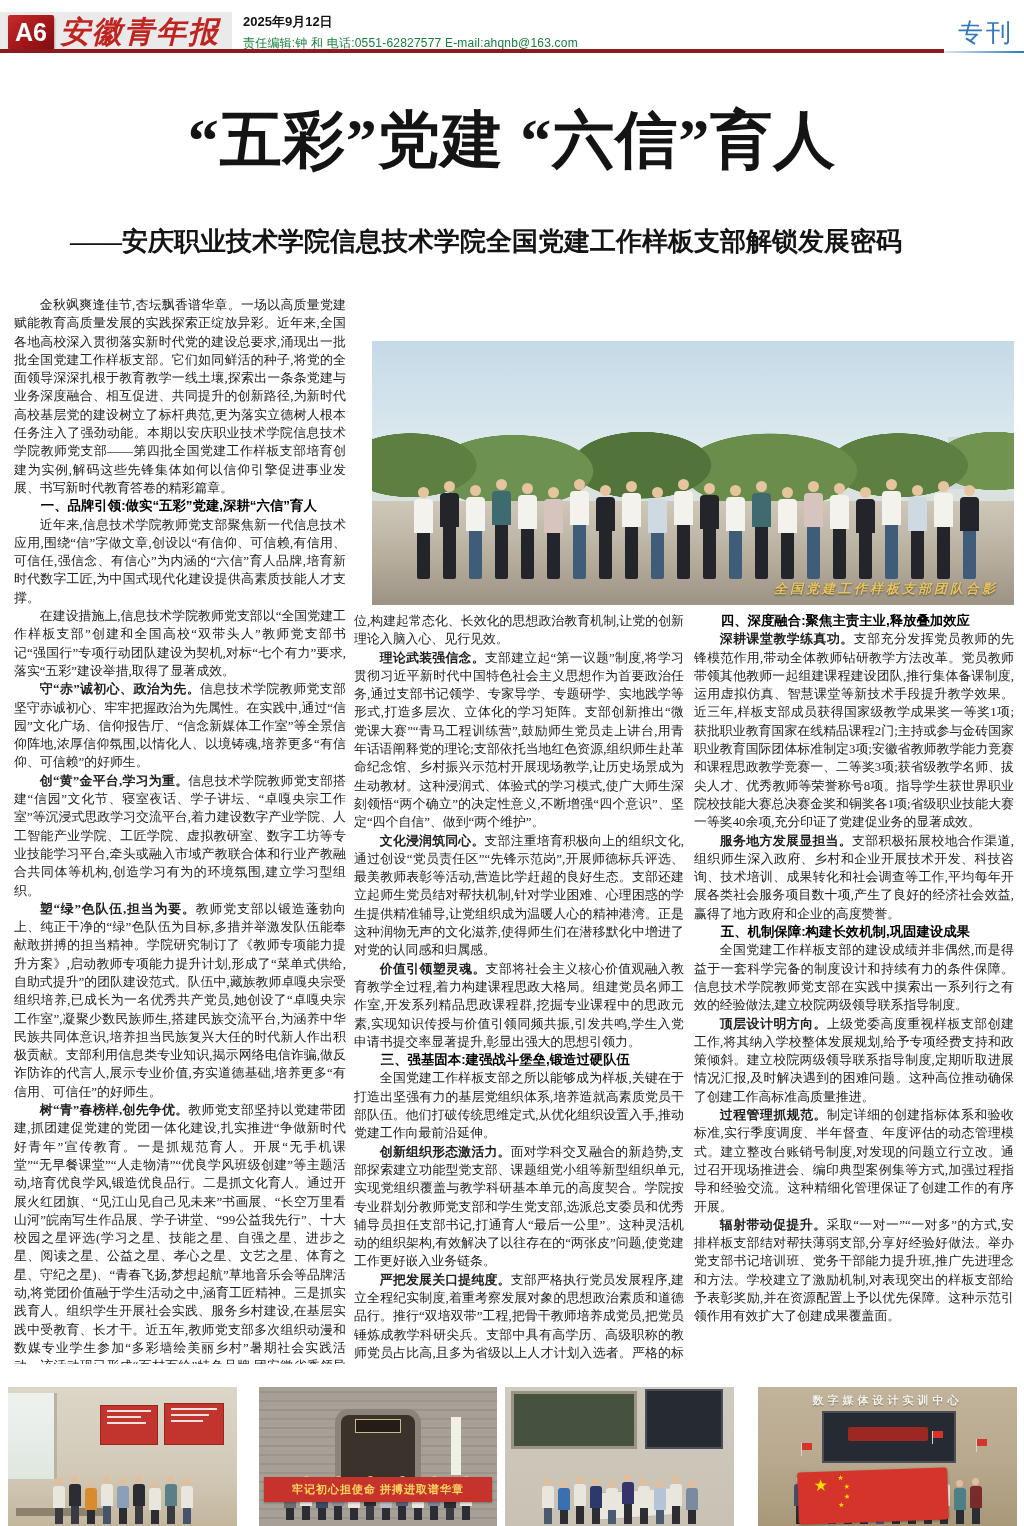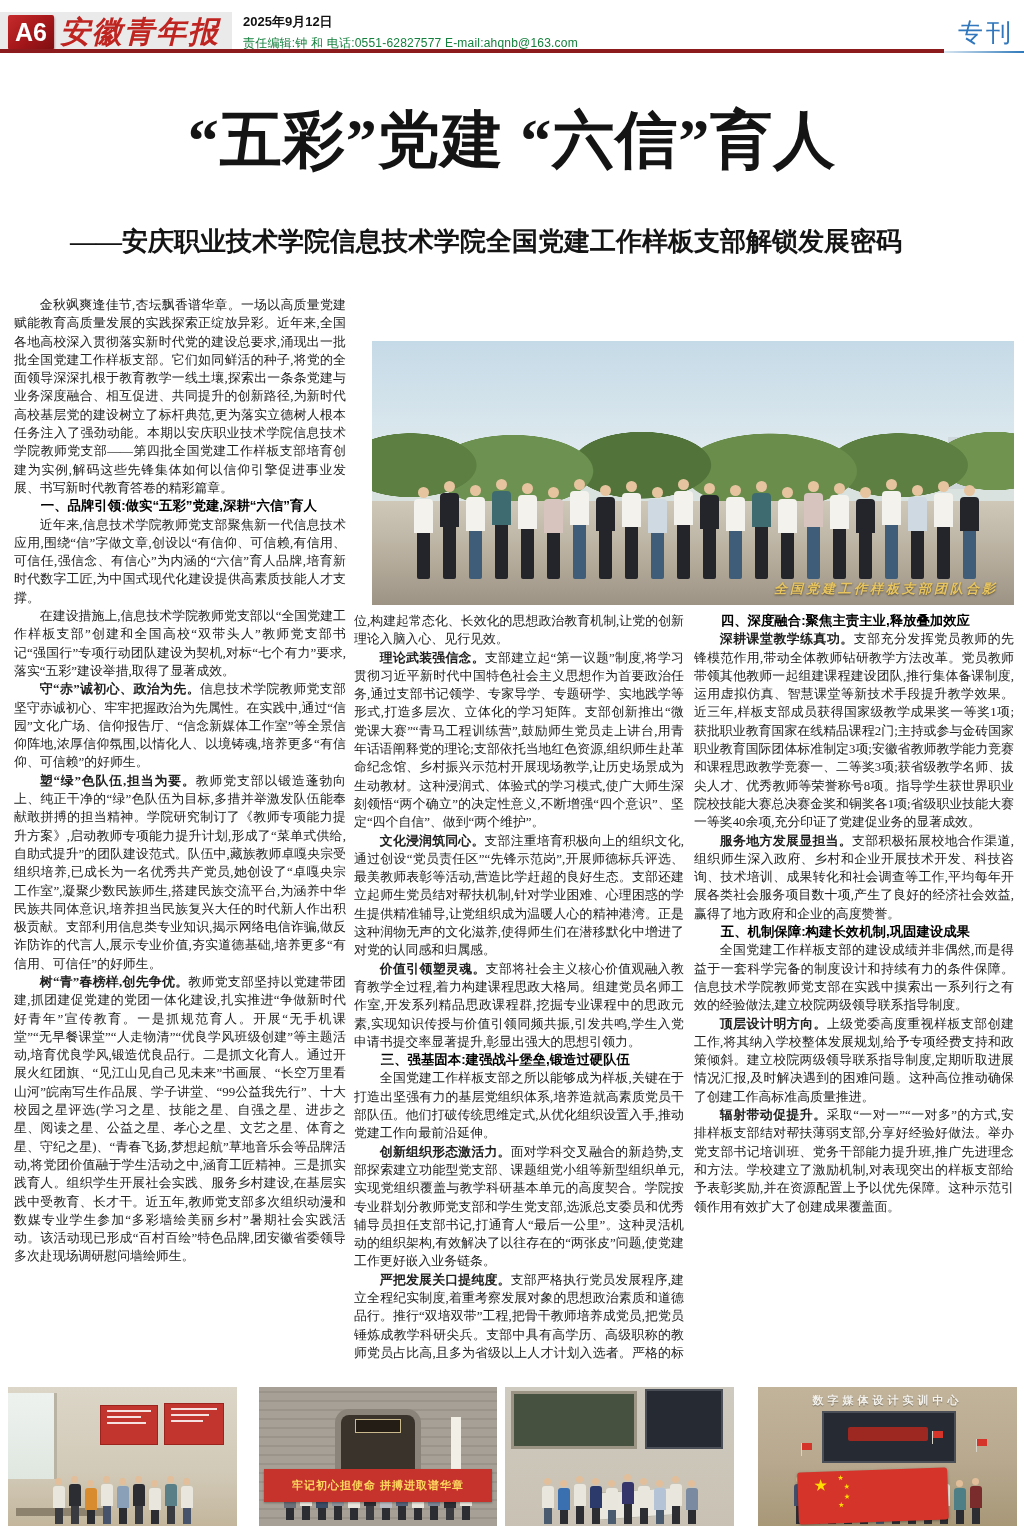"创“黄”金平台,学习为重。信息技术学院教师党支部搭建“信园”文化节、寝室夜话、学" p.para { html: none -> <p><span>创“黄”金平台,学习为重。</span>信息技术学院教师党支部搭建“信园”文化节、寝室夜话、学子讲坛、“卓嘎央宗工作室”等沉浸式思政学习交流平台,着力建设数字产业学院、人工智能产业学院、工匠学院、虚拟教研室、数字工坊等专业技能学习平台,牵头或融入市域产教联合体和行业产教融合共同体等机构,创造学习有为的环境氛围,建立学习型组织。</p> }
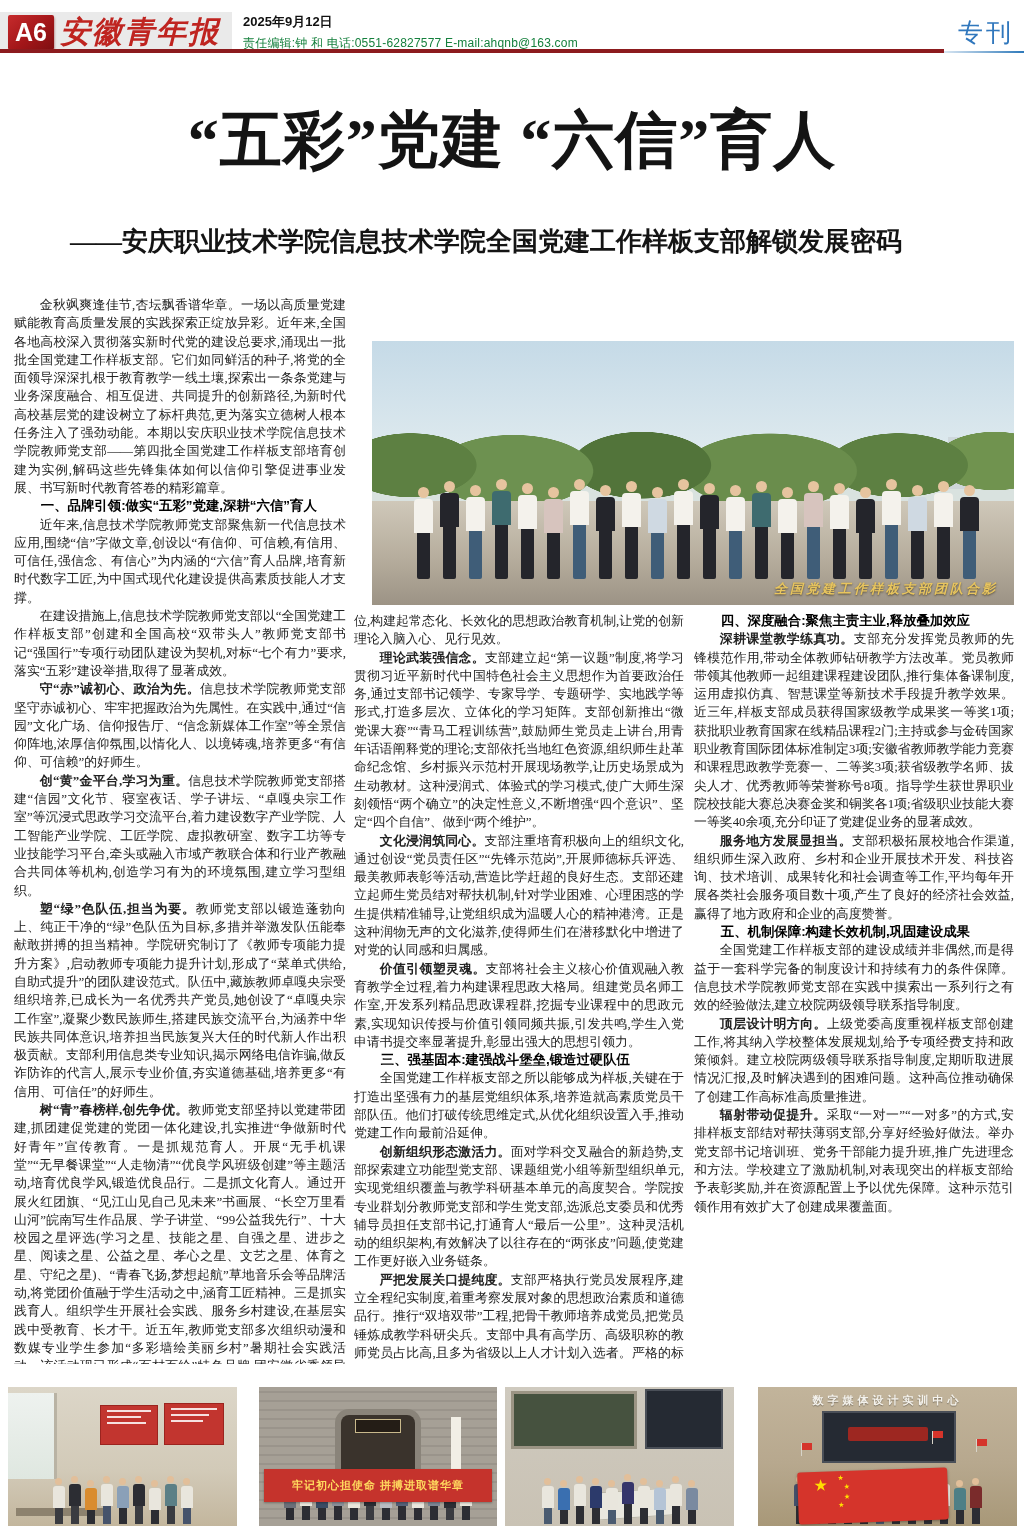"过程管理抓规范。制定详细的创建指标体系和验收标准,实行季度调度、半年督查、年度评" p.para { html: none -> <p><span>过程管理抓规范。</span>制定详细的创建指标体系和验收标准,实行季度调度、半年督查、年度评估的动态管理模式。建立整改台账销号制度,对发现的问题立行立改。通过召开现场推进会、编印典型案例集等方式,加强过程指导和经验交流。这种精细化管理保证了创建工作的有序开展。</p> }
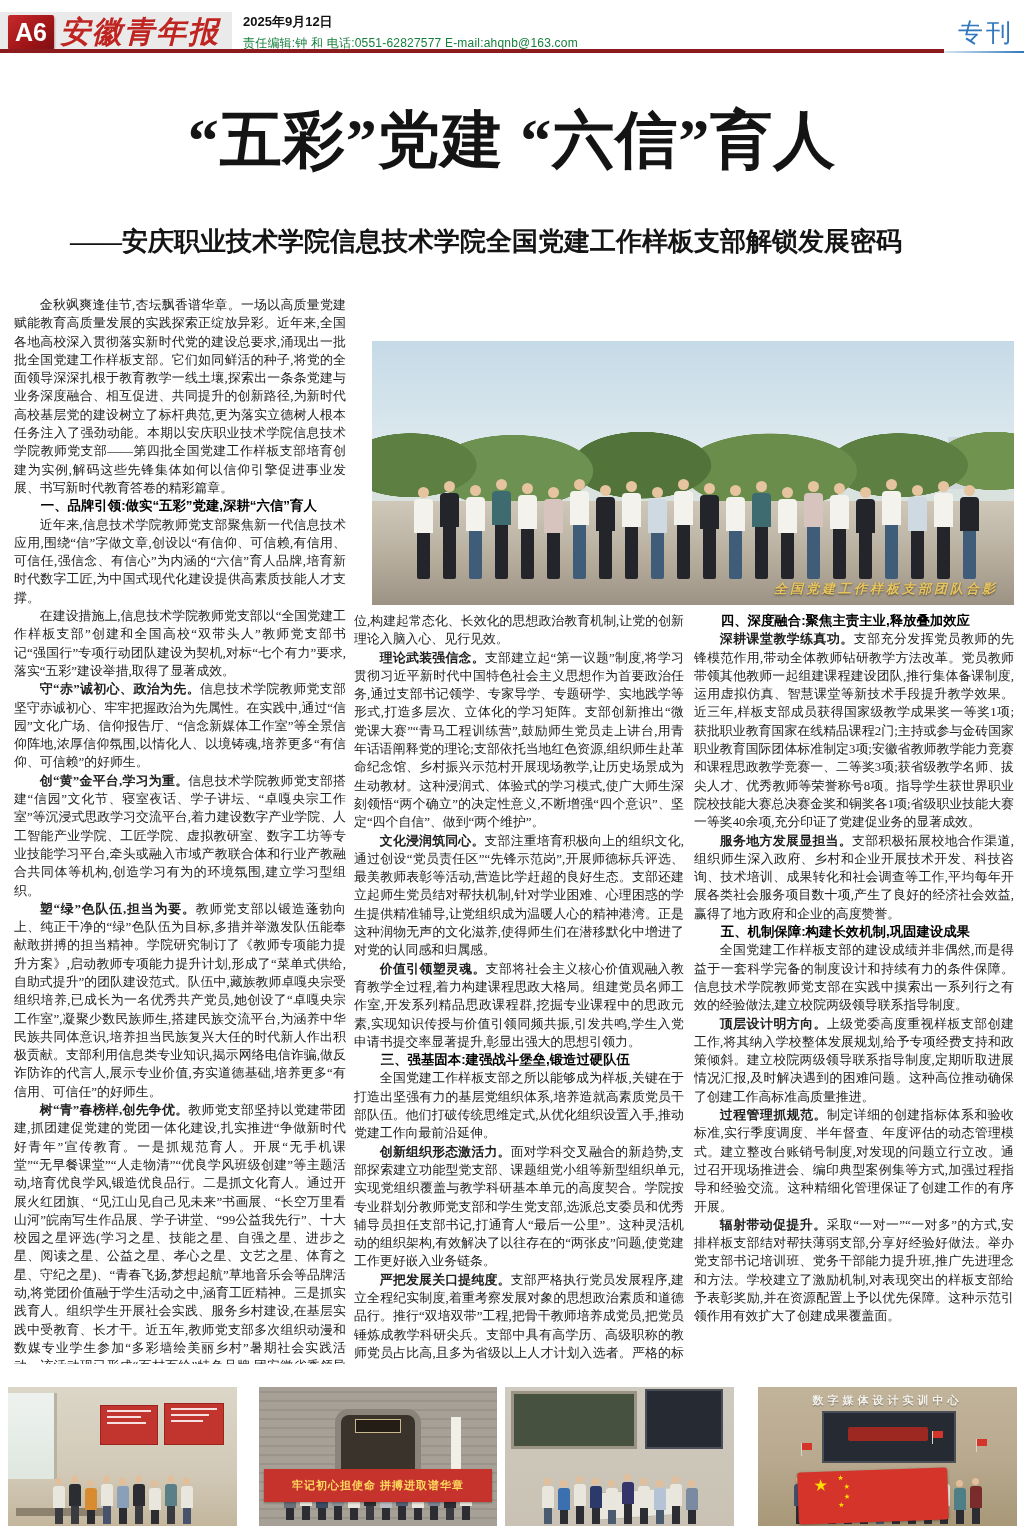"牢记初心担使命 拼搏进取谱华章" .banner { height: 33px -> 25px }
